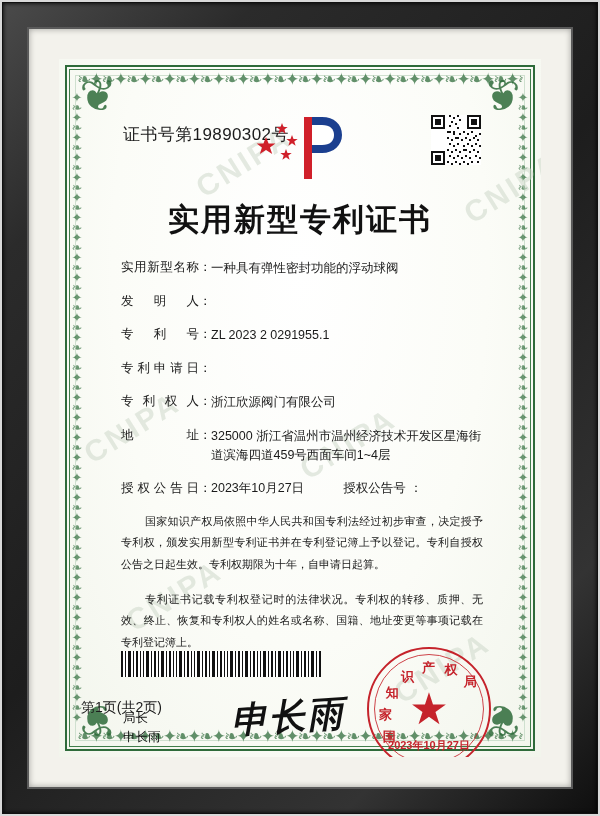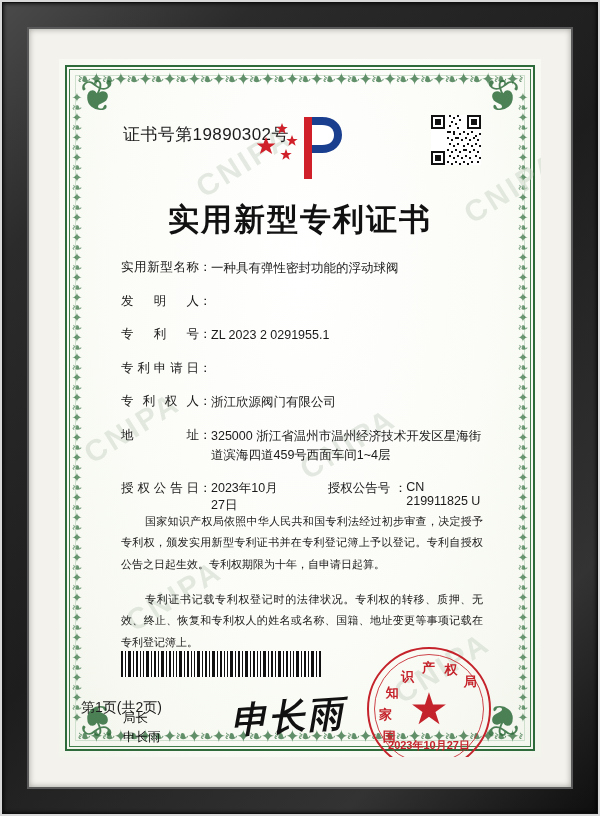"CN 219911825 U" div { html: <div>CN 219911825 U</div> -> none }
